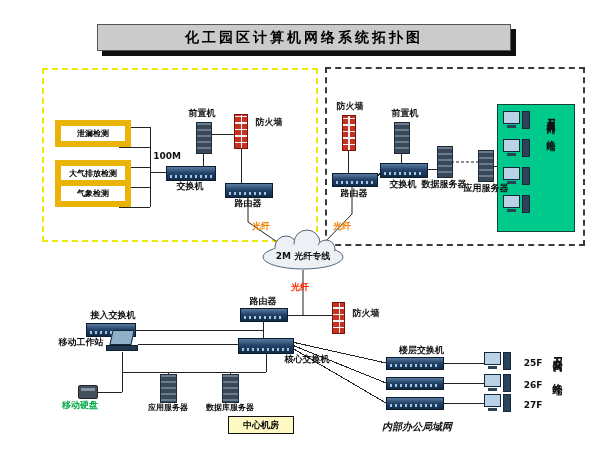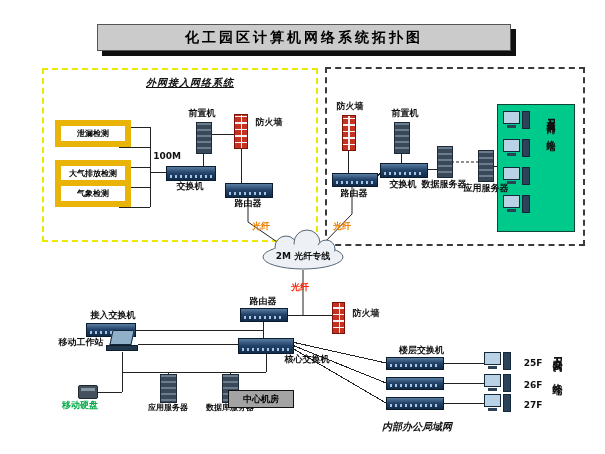"外网接入网络系统" div.zone-title { html: <div>外网接入网络系统</div> -> none }
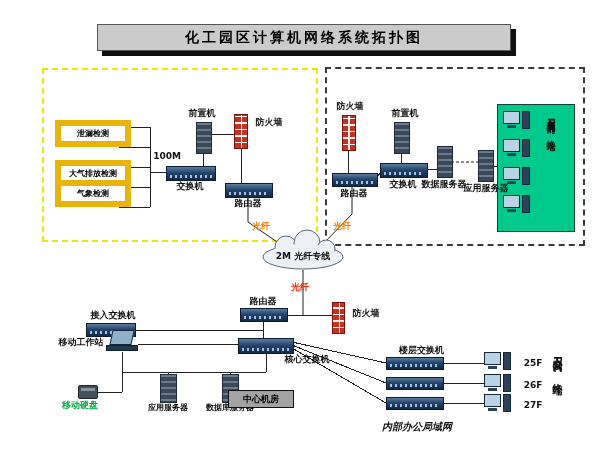"中心机房" .room-tag { background: #a3a3a3 -> #fef9c3; top: 390px -> 416px }
